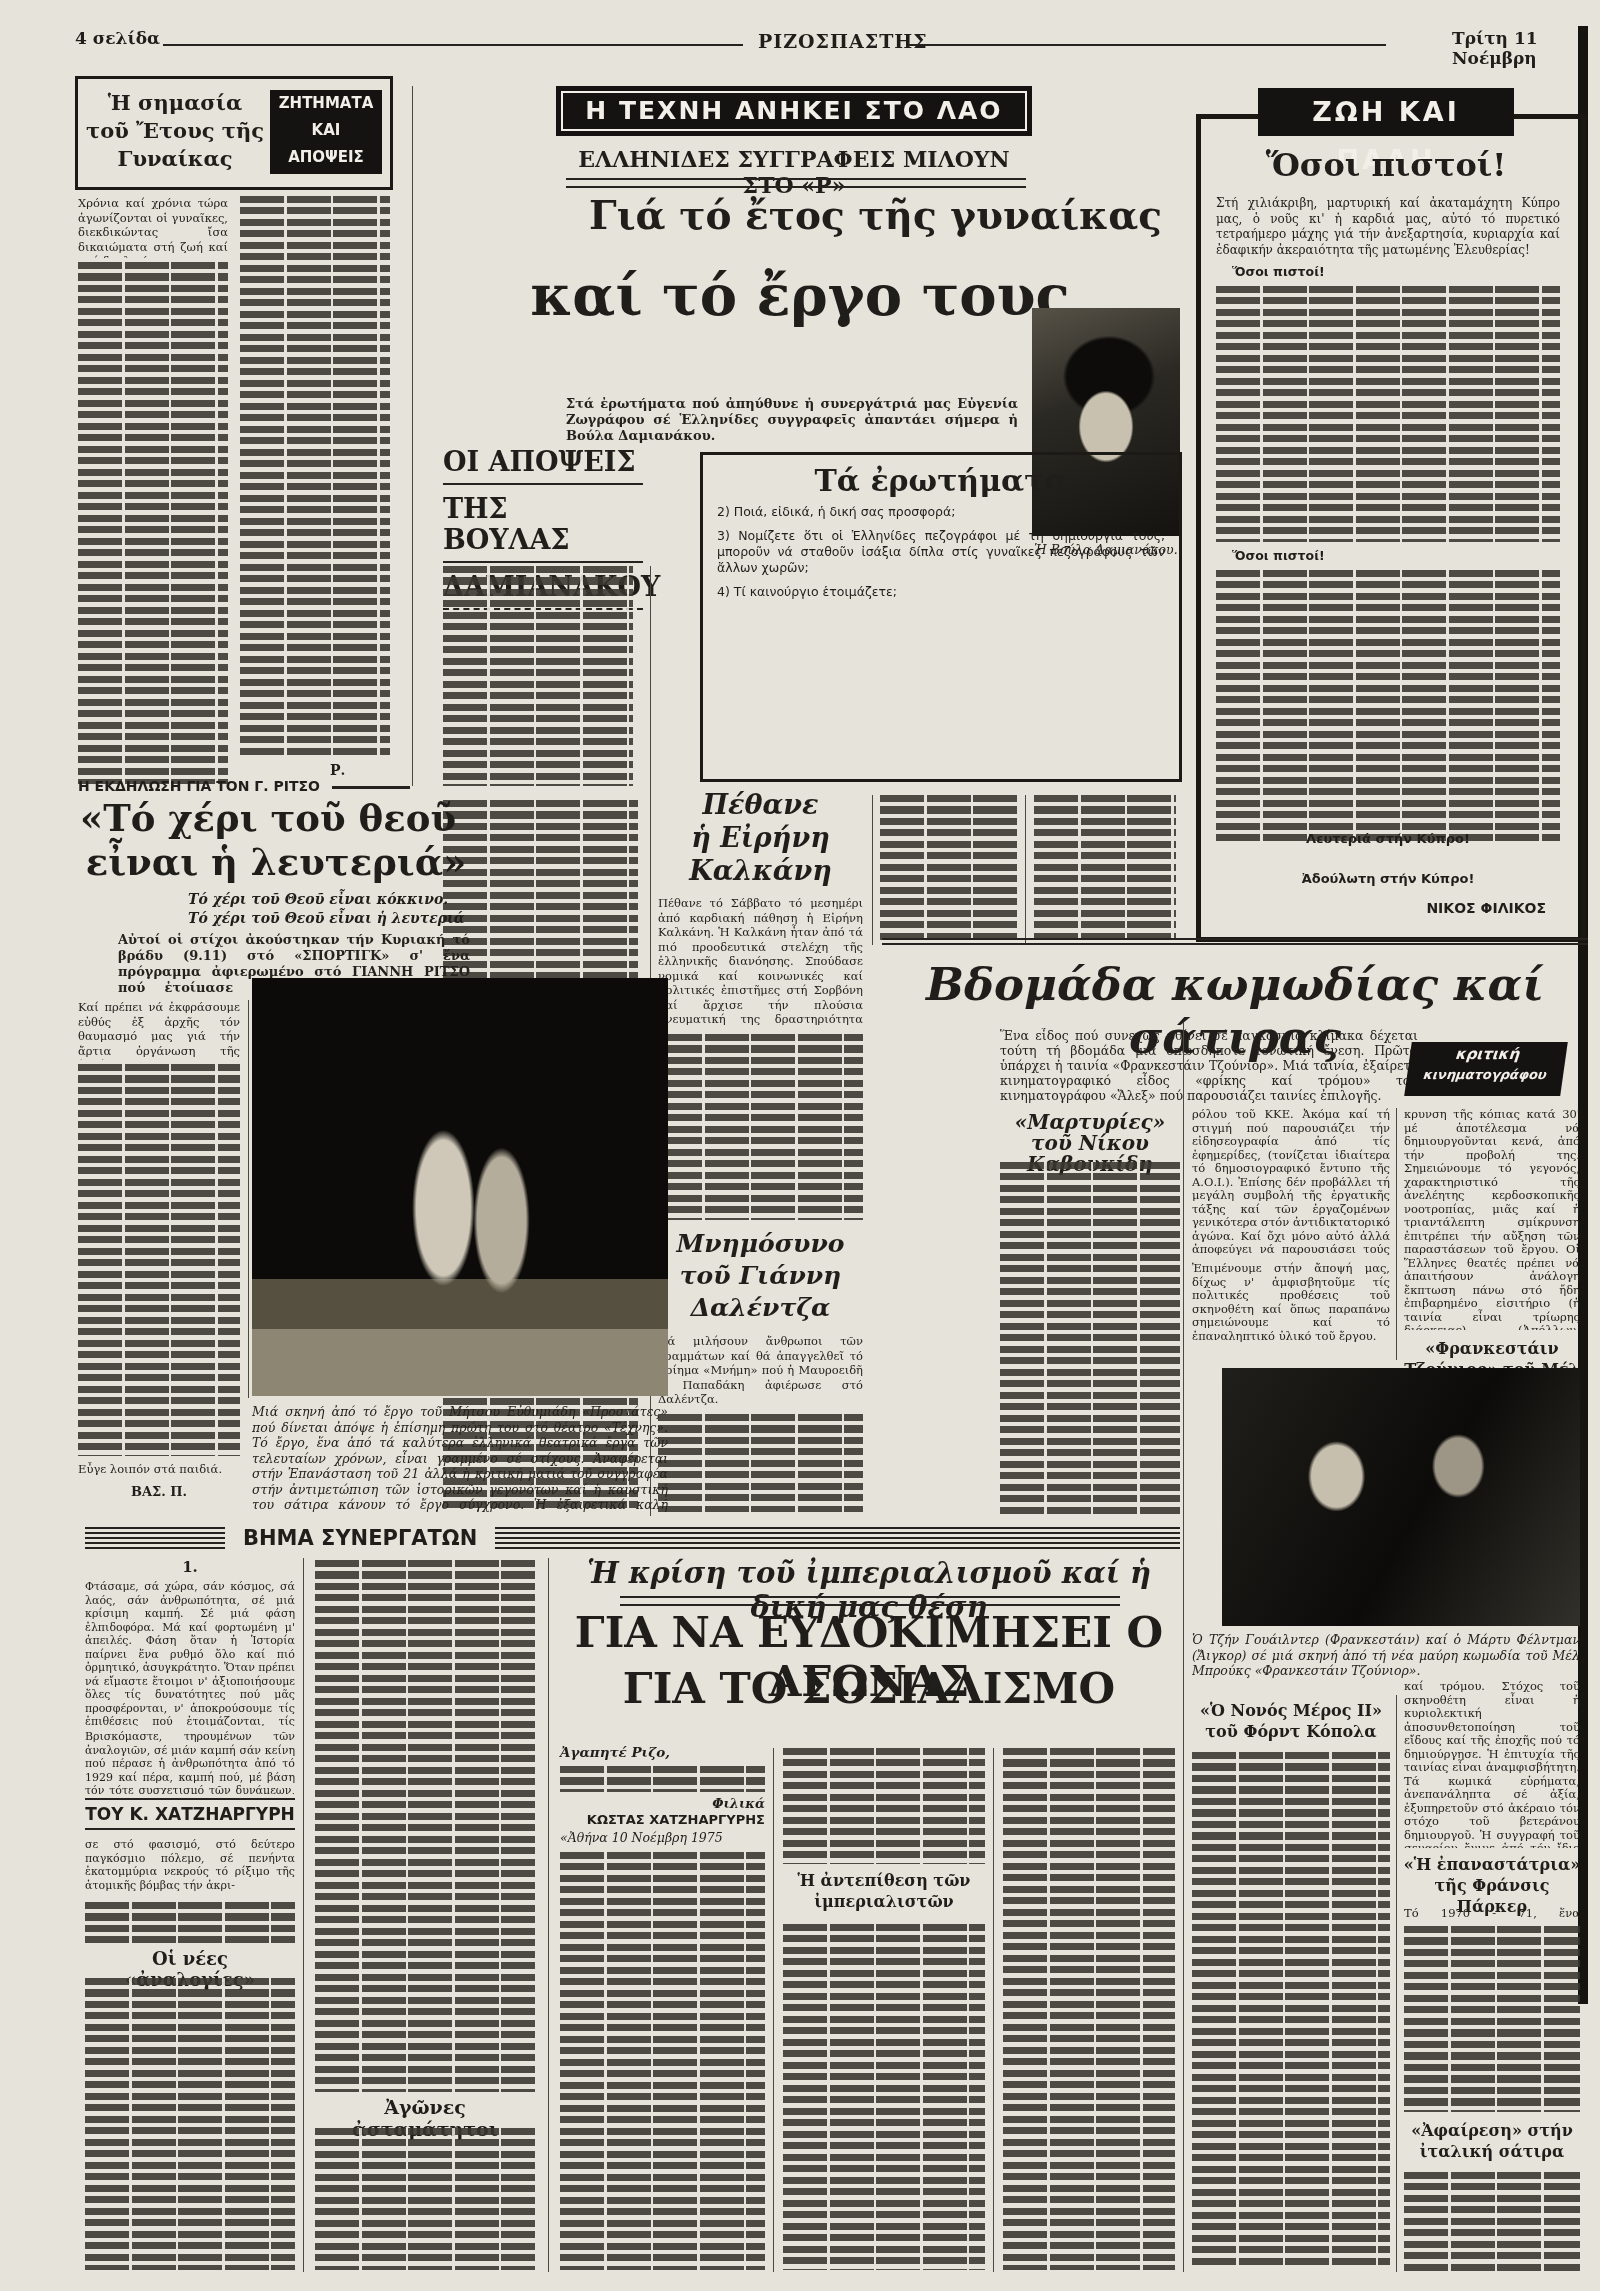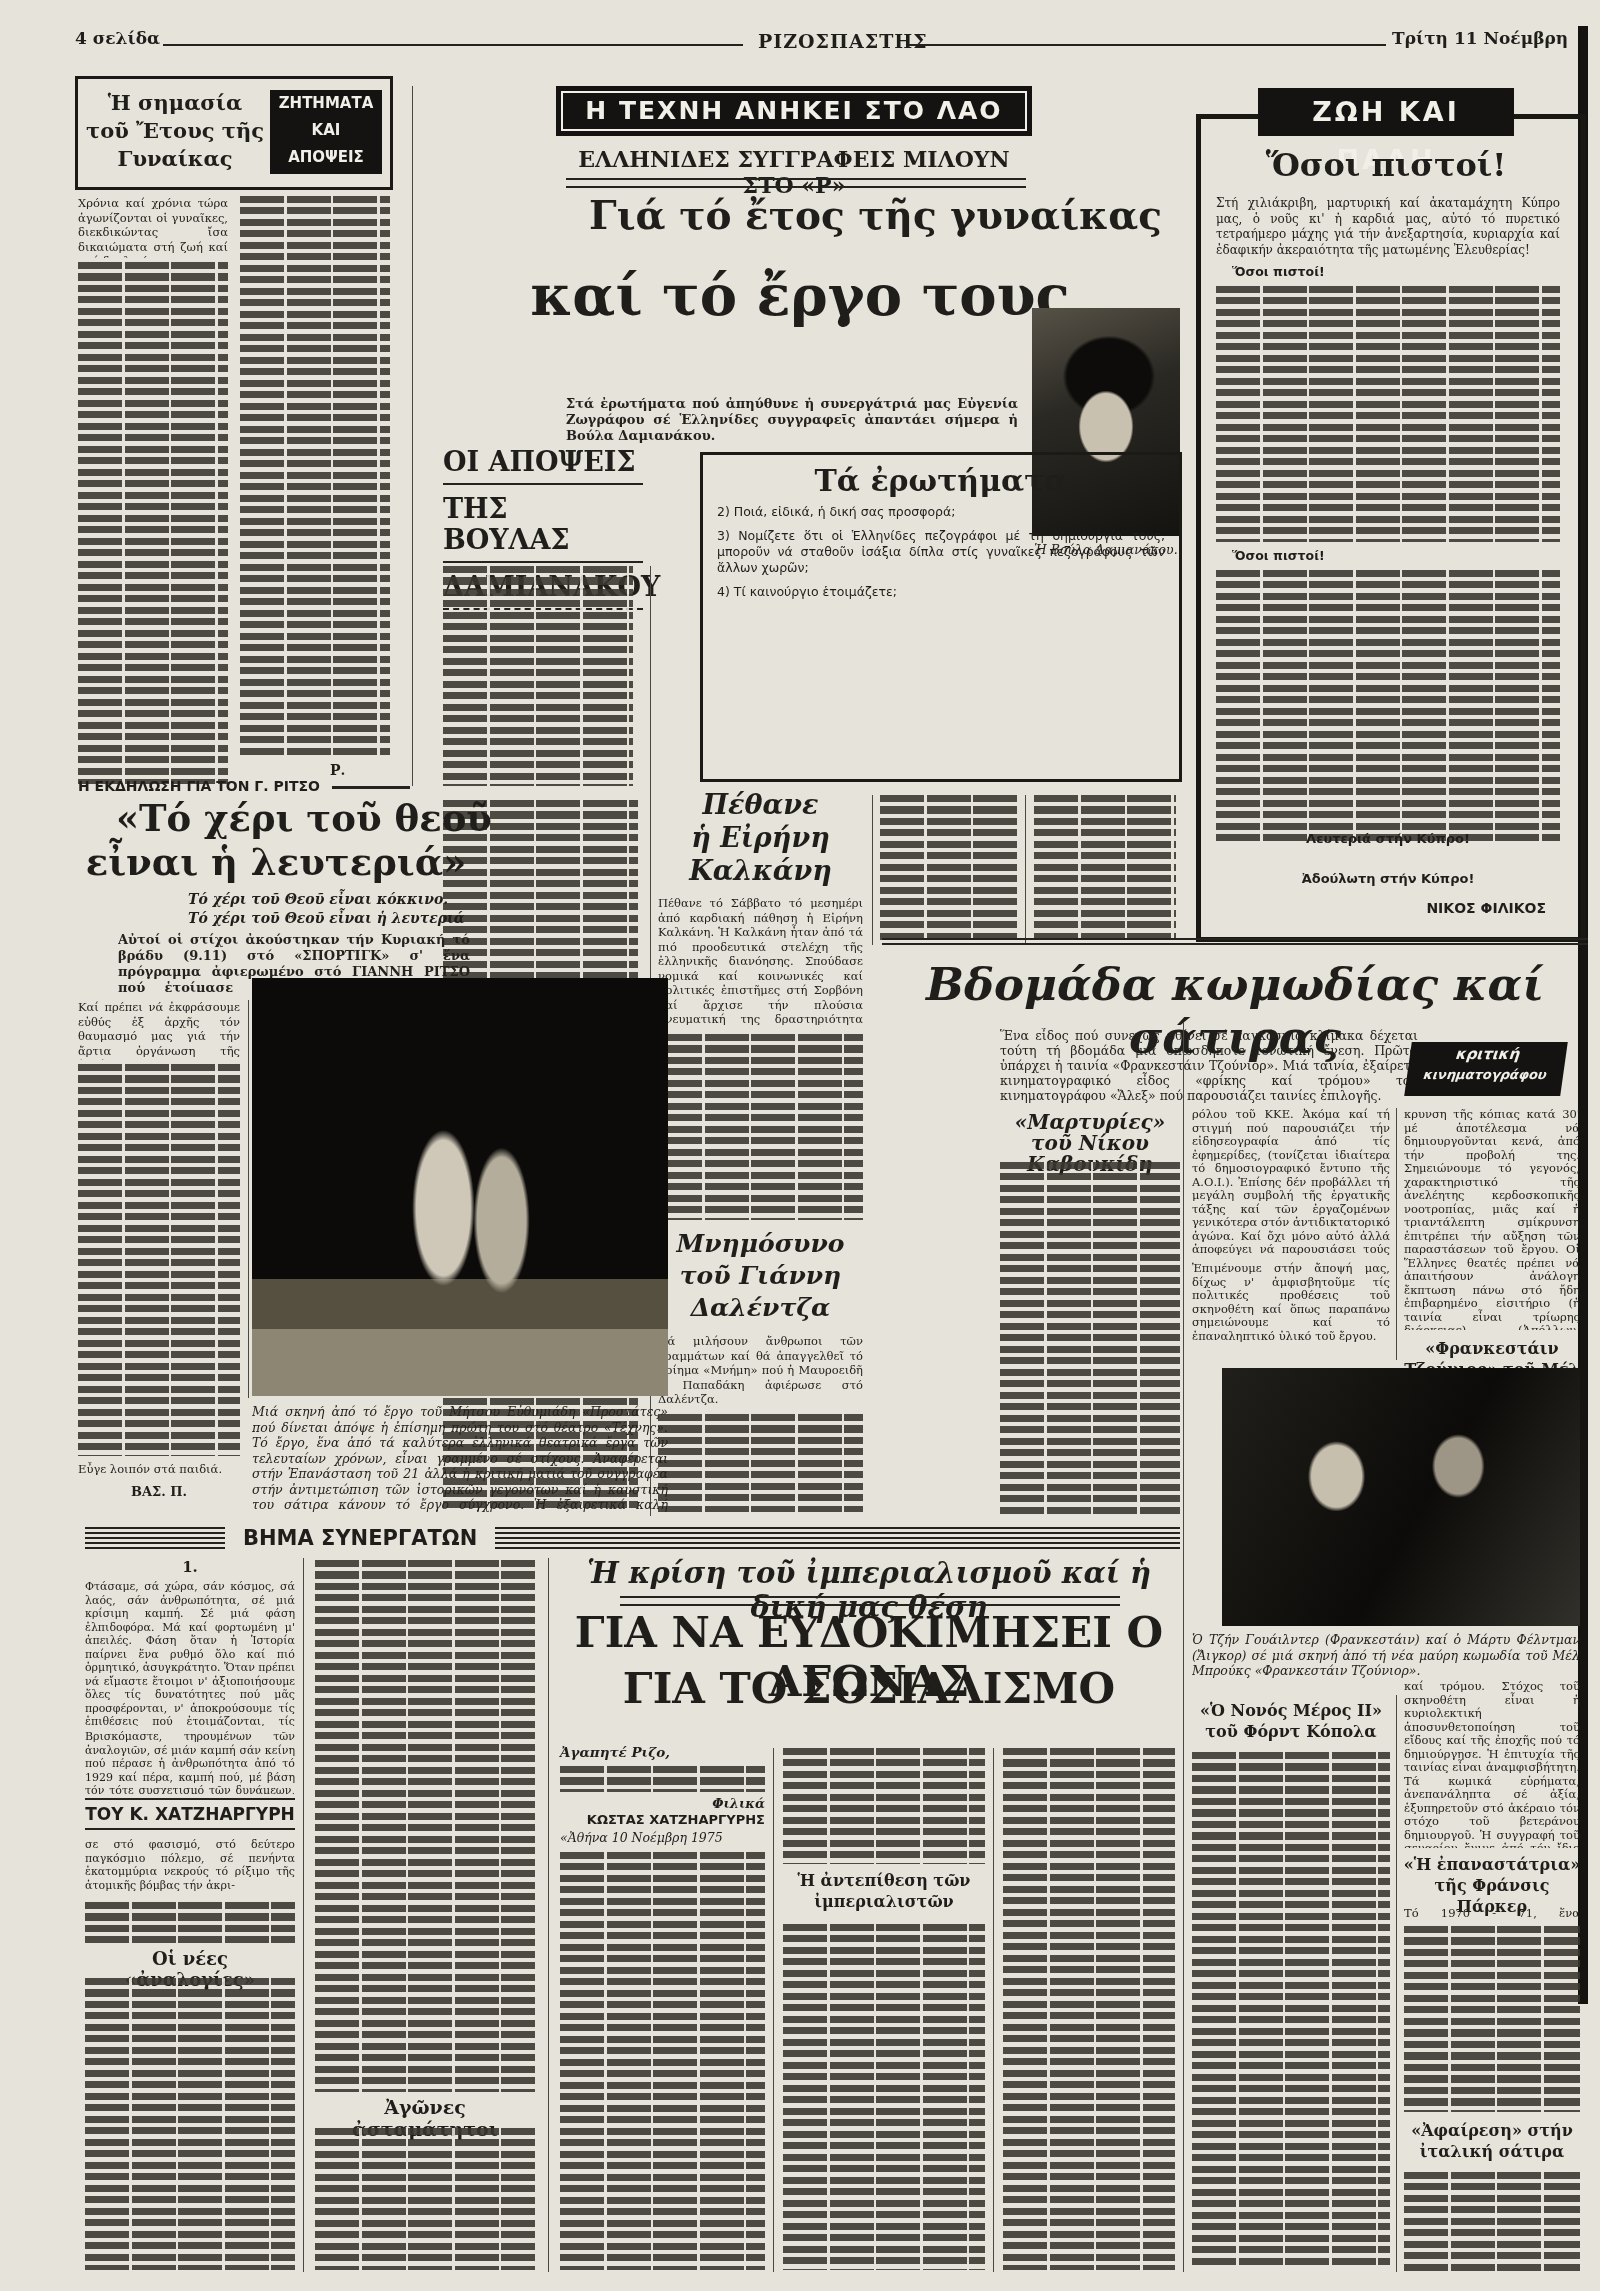"Τρίτη 11 Νοέμβρη" div.abs { left: 1392px -> 1452px }
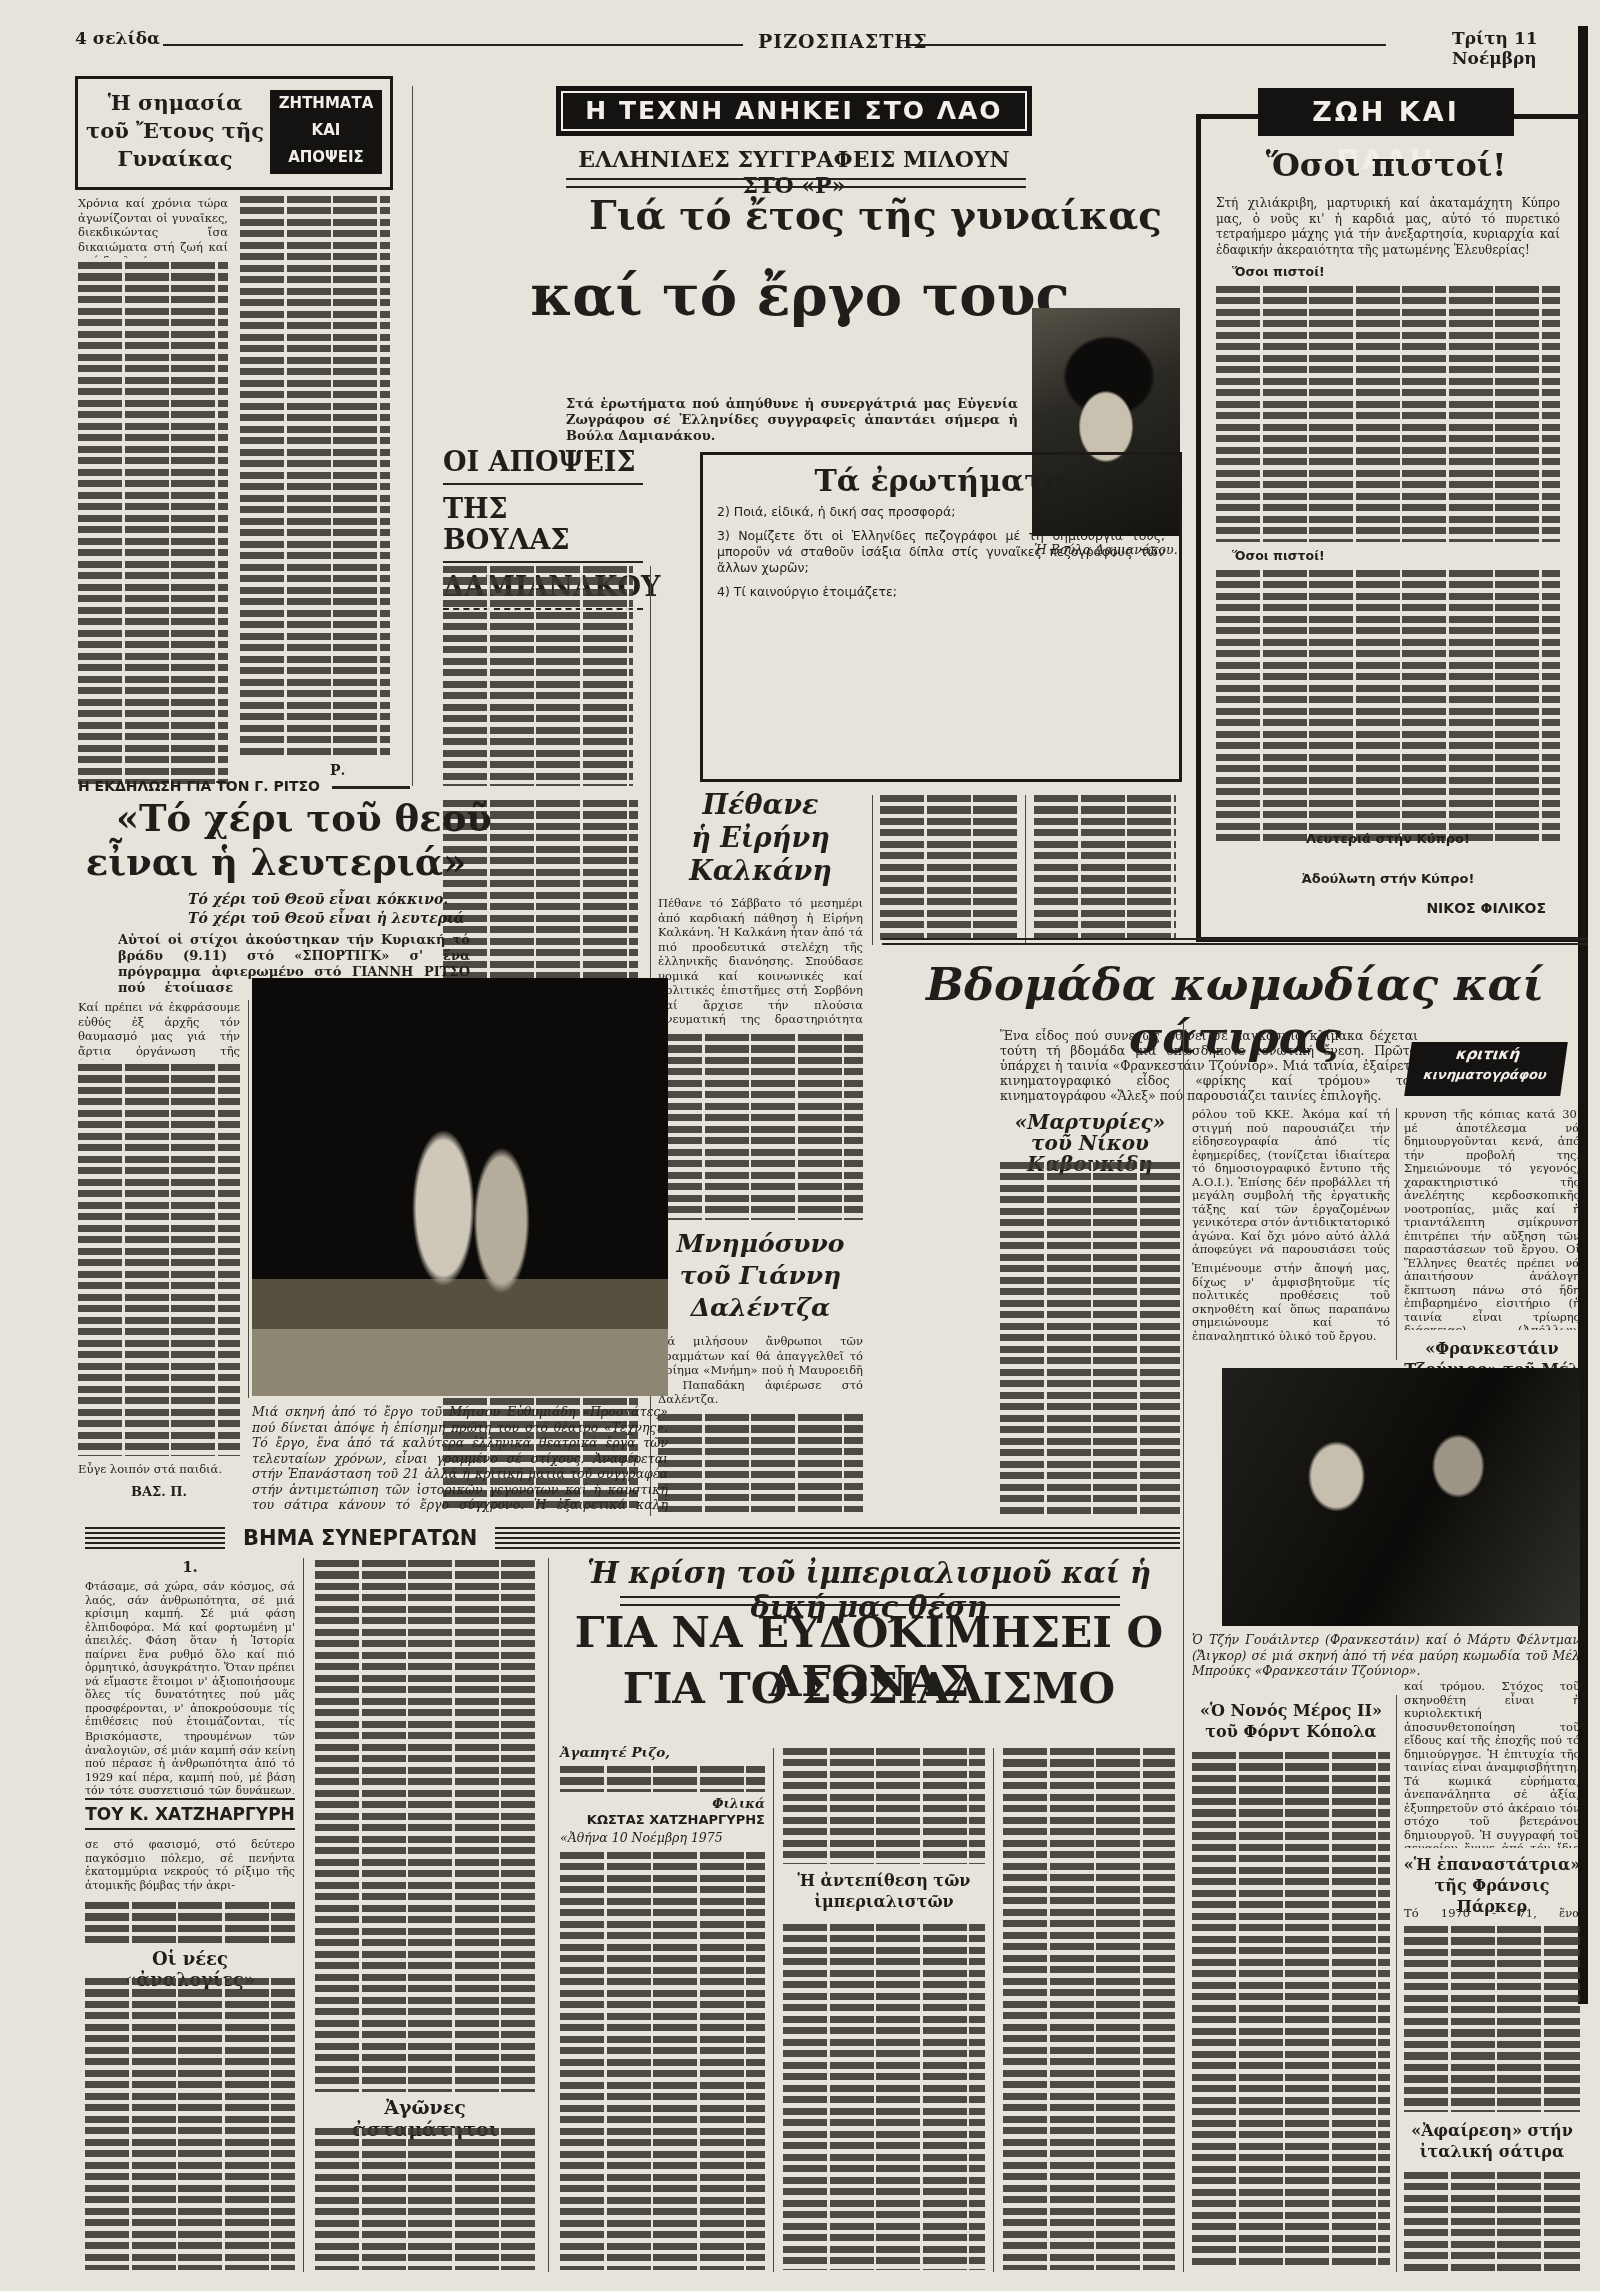"«Τό χέρι τοῦ θεοῦ" div.abs { margin-left: 20px -> none; text-align: right -> left }
